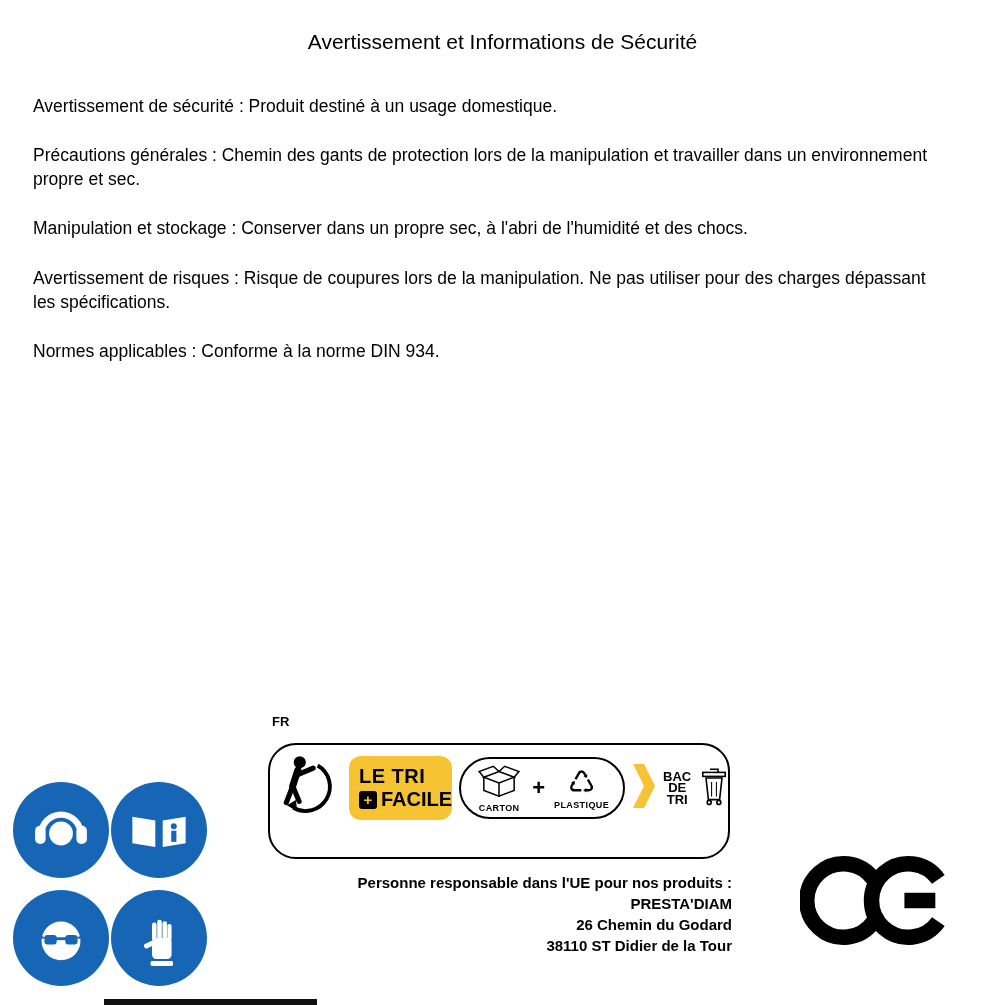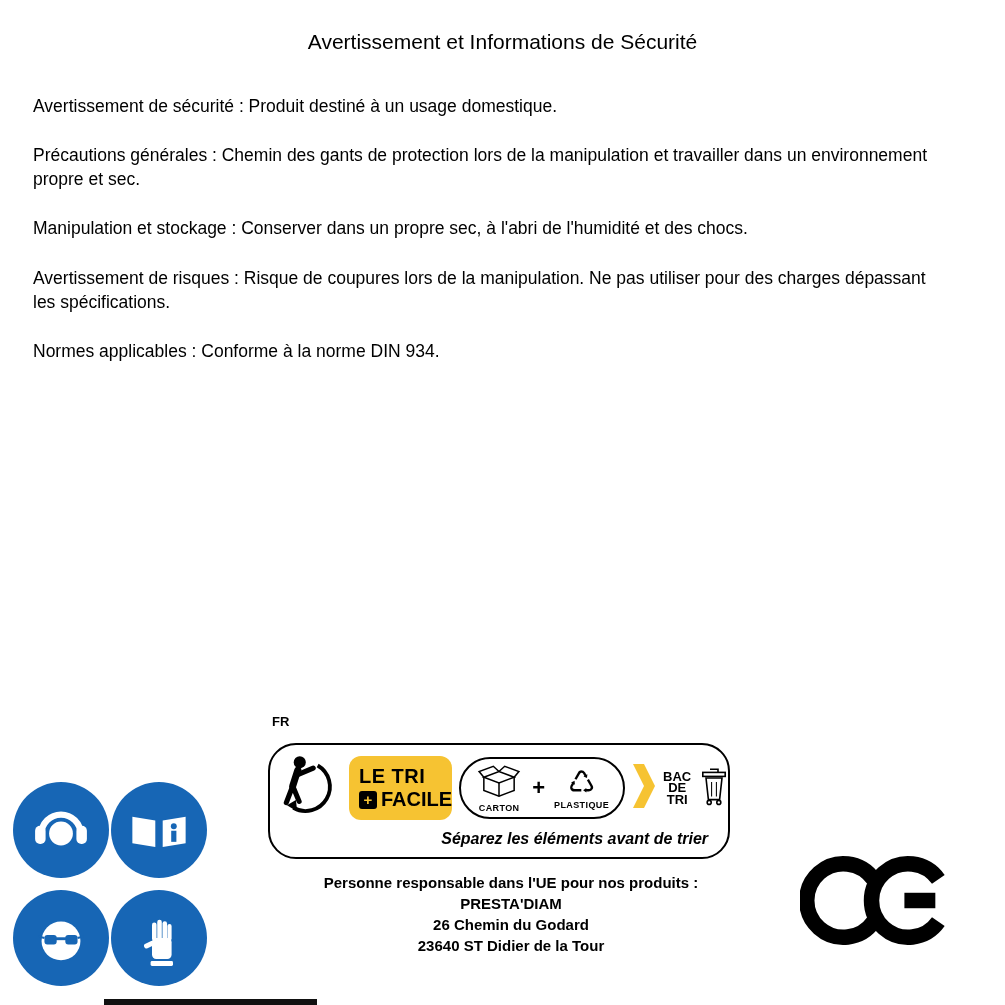"Séparez les éléments avant de" div.tagline { html: <div>Séparez les éléments avant de trier</div> -> none }
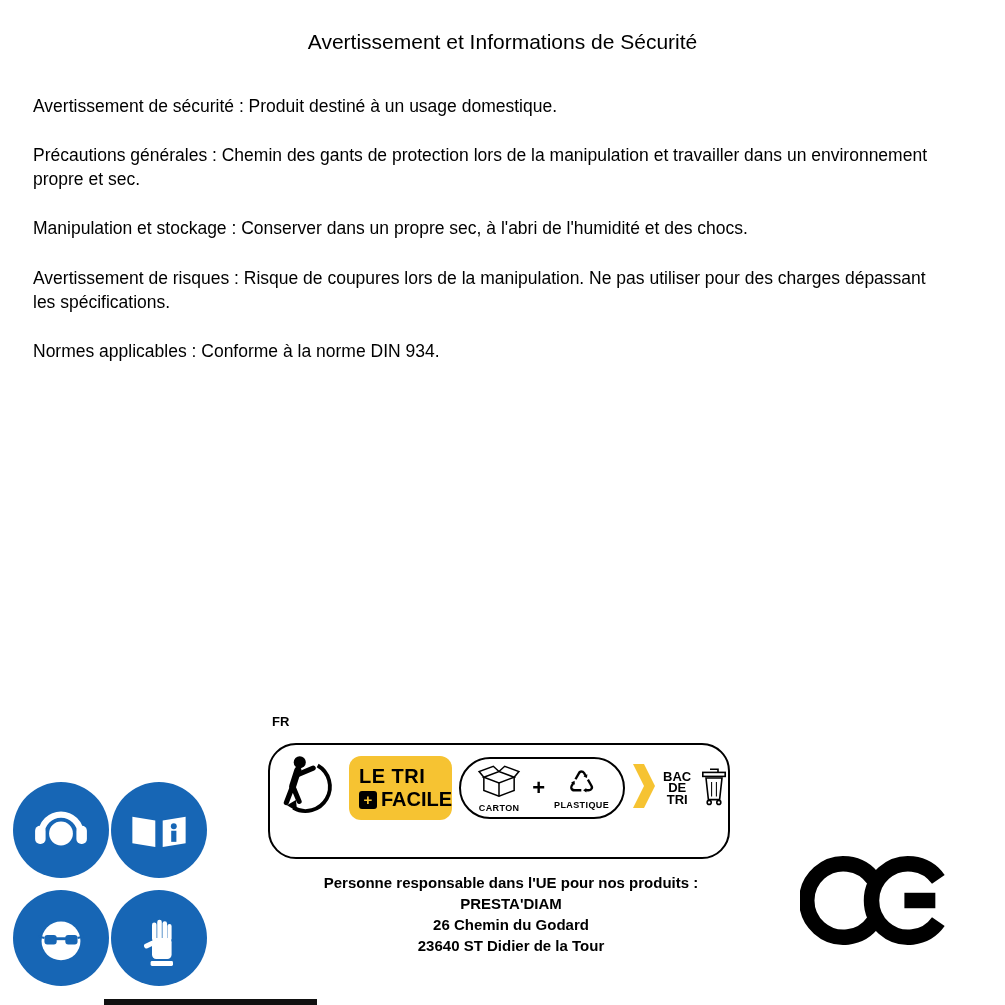"Personne responsable dans l'UE pour" .address { left: 280px -> 270px; text-align: center -> right }
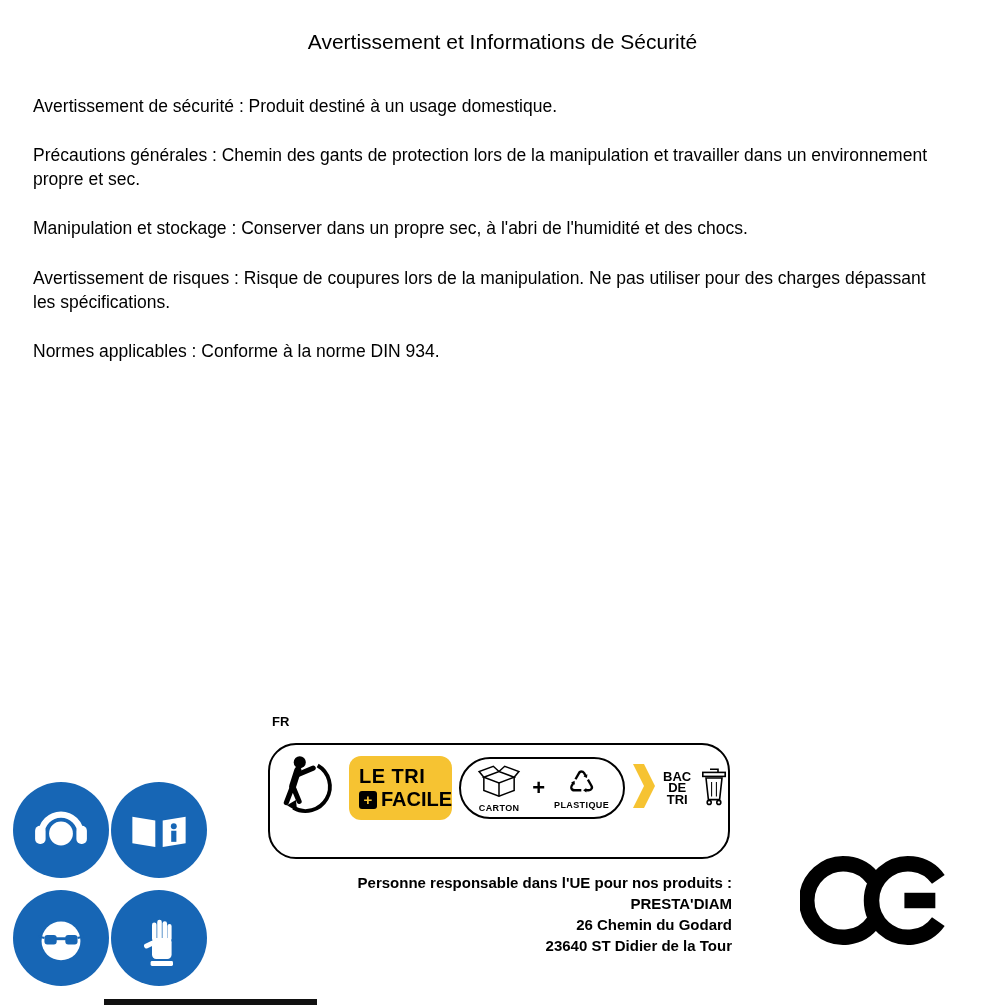"23640 ST Didier de la" div { text: 23640 -> 38110 }
